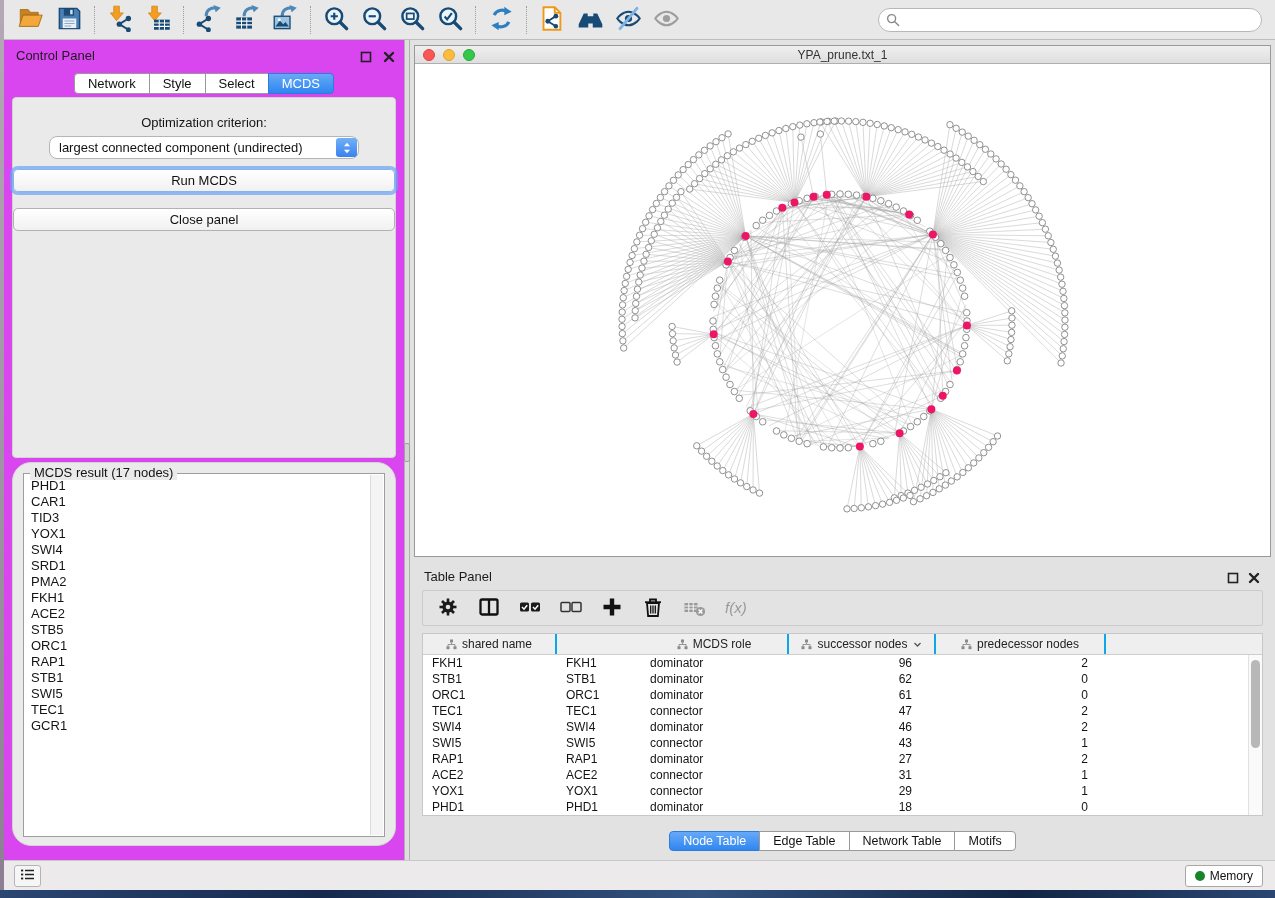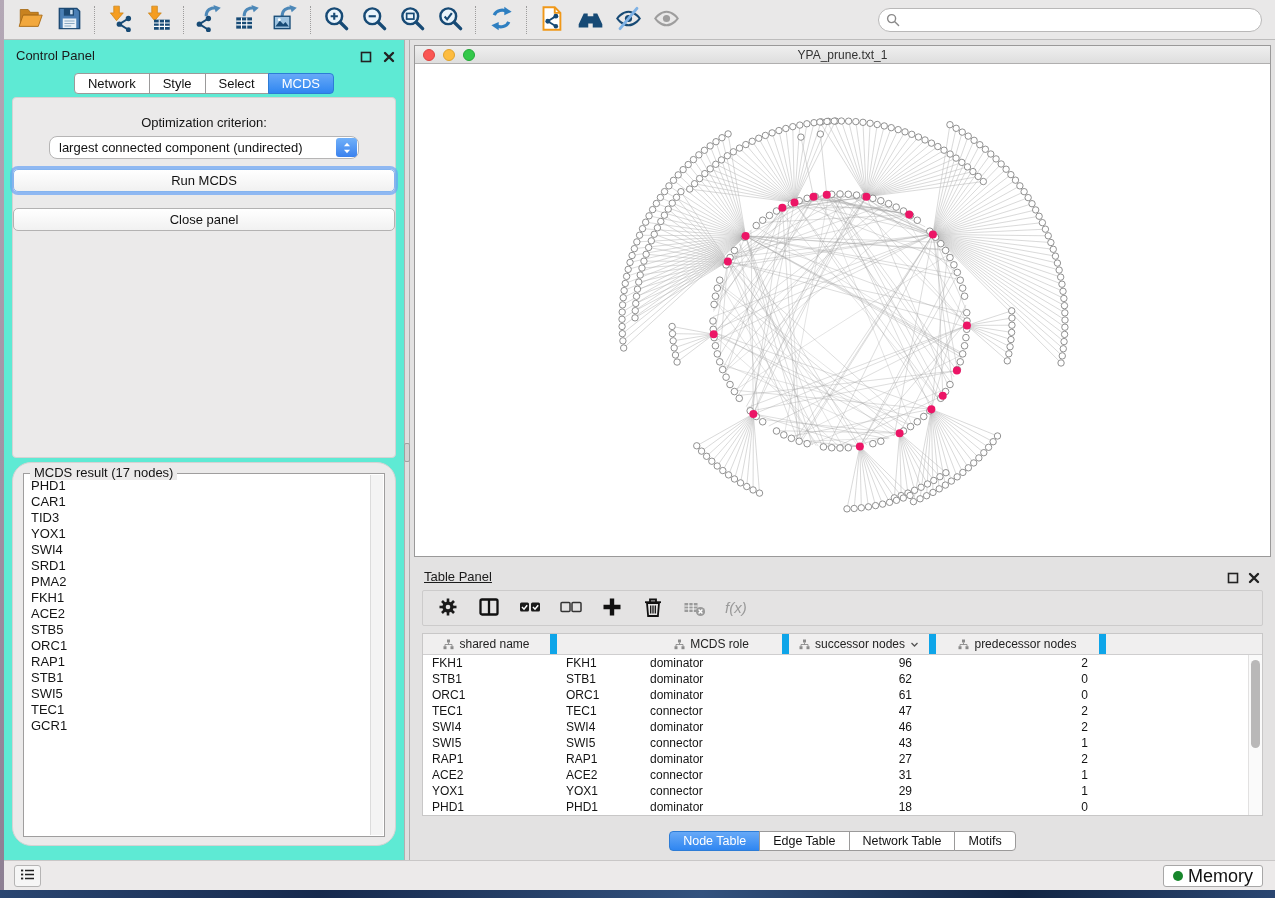"Control Panel" #control-panel { background: #5eead4 -> #d946ef }
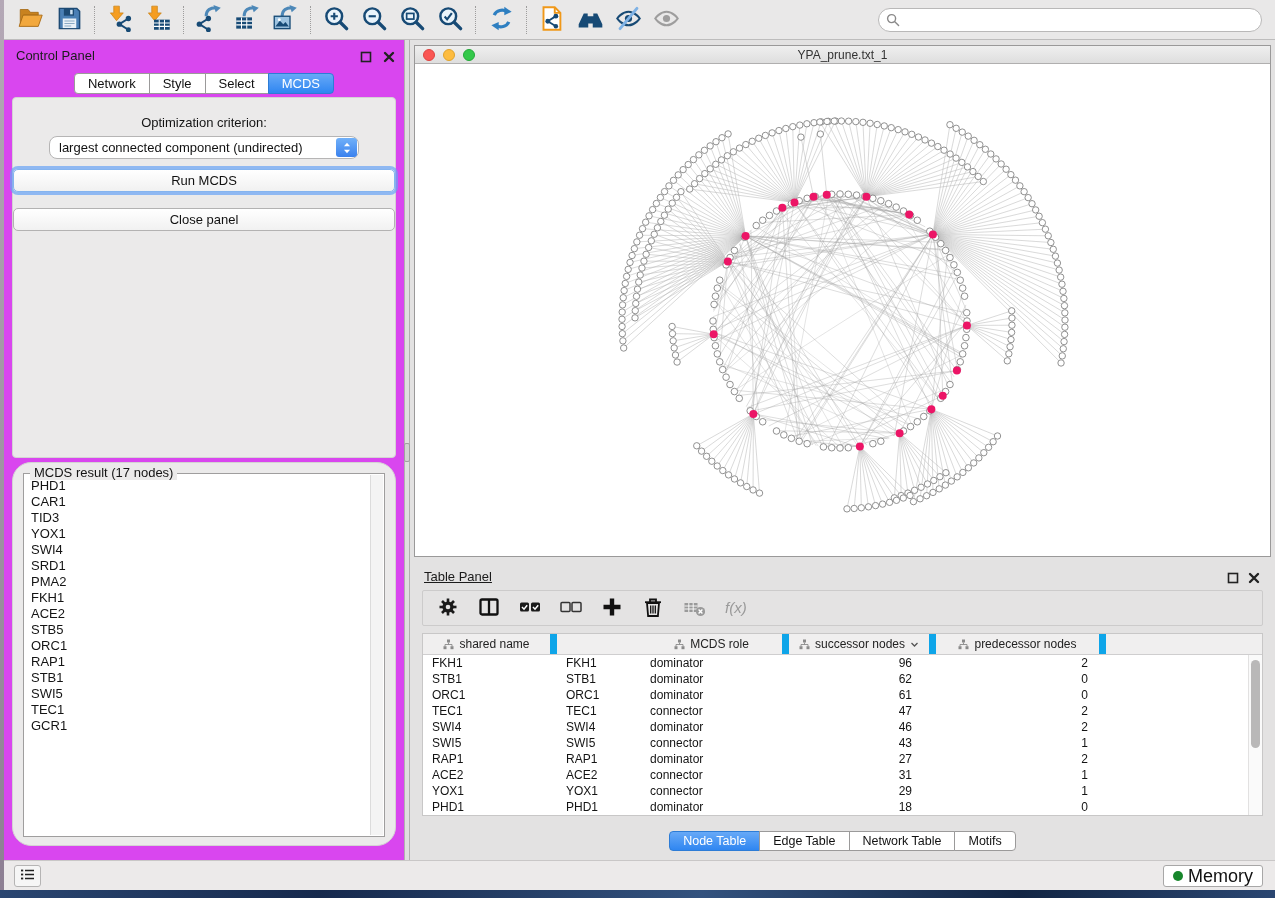"Table Panel" #tp-title { text-decoration: underline -> none }
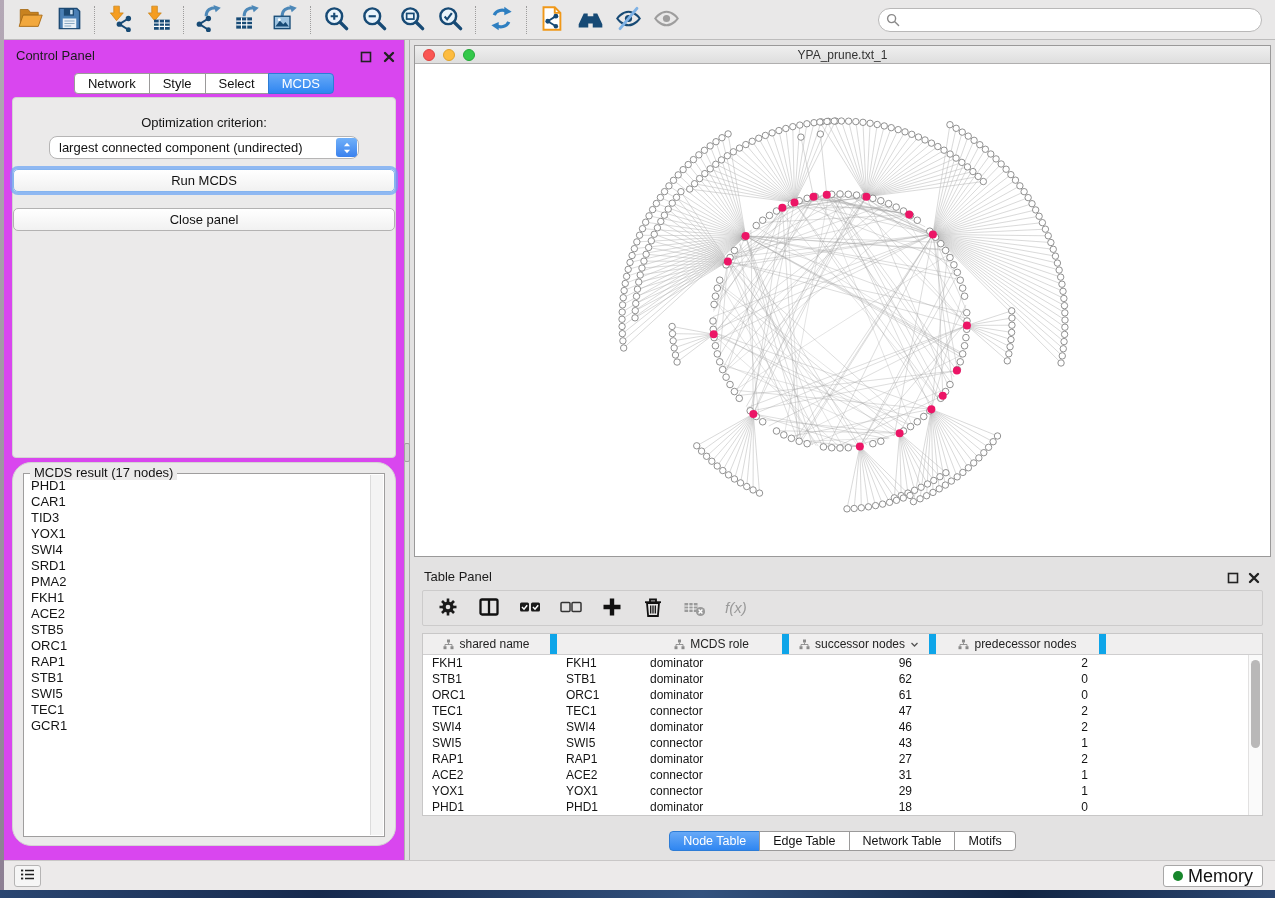"shared name" .th { border-right: 7px solid #0ea5e9 -> 2px solid #0ea5e9 }
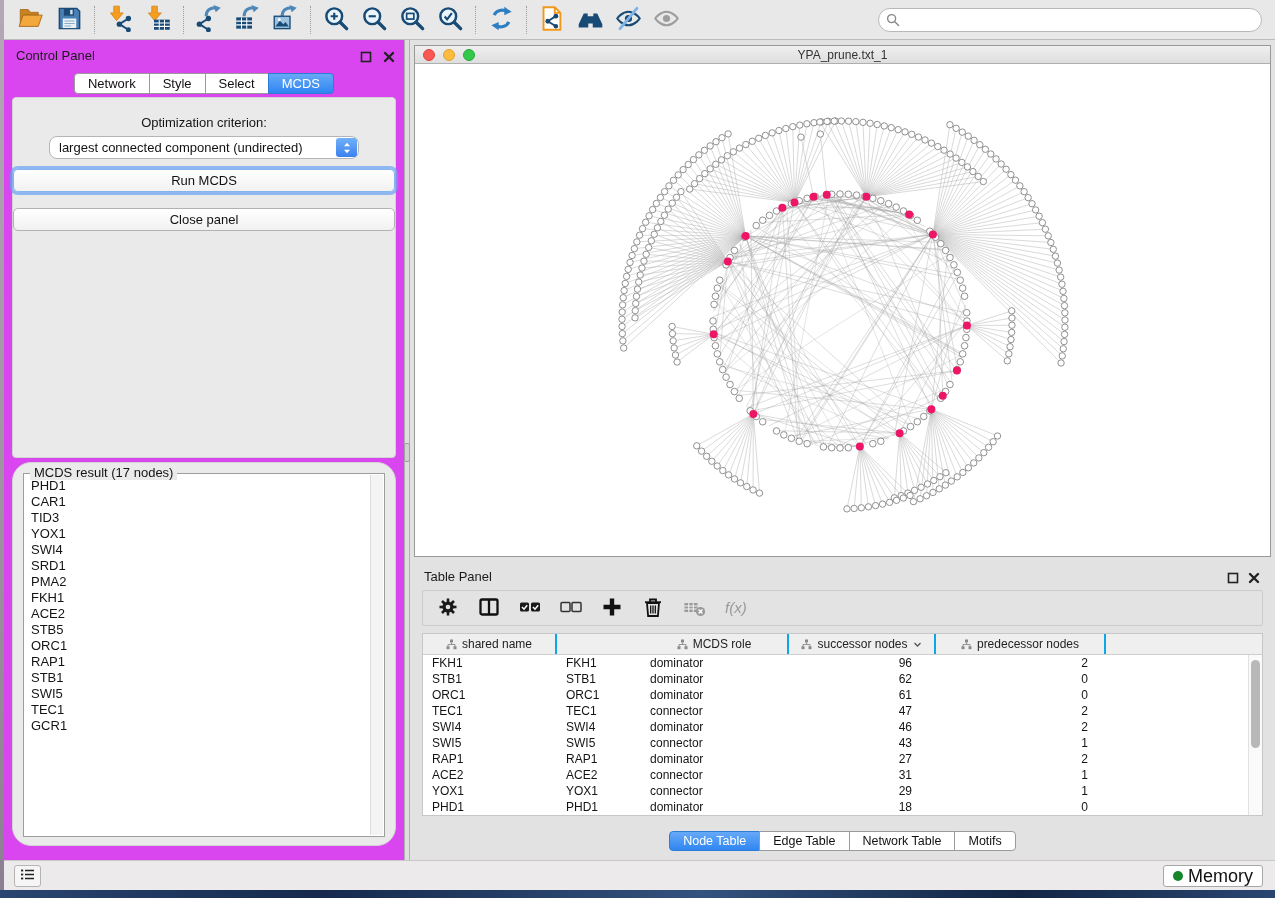"Memory" #memory-btn { font-size: 18px -> 12px }
